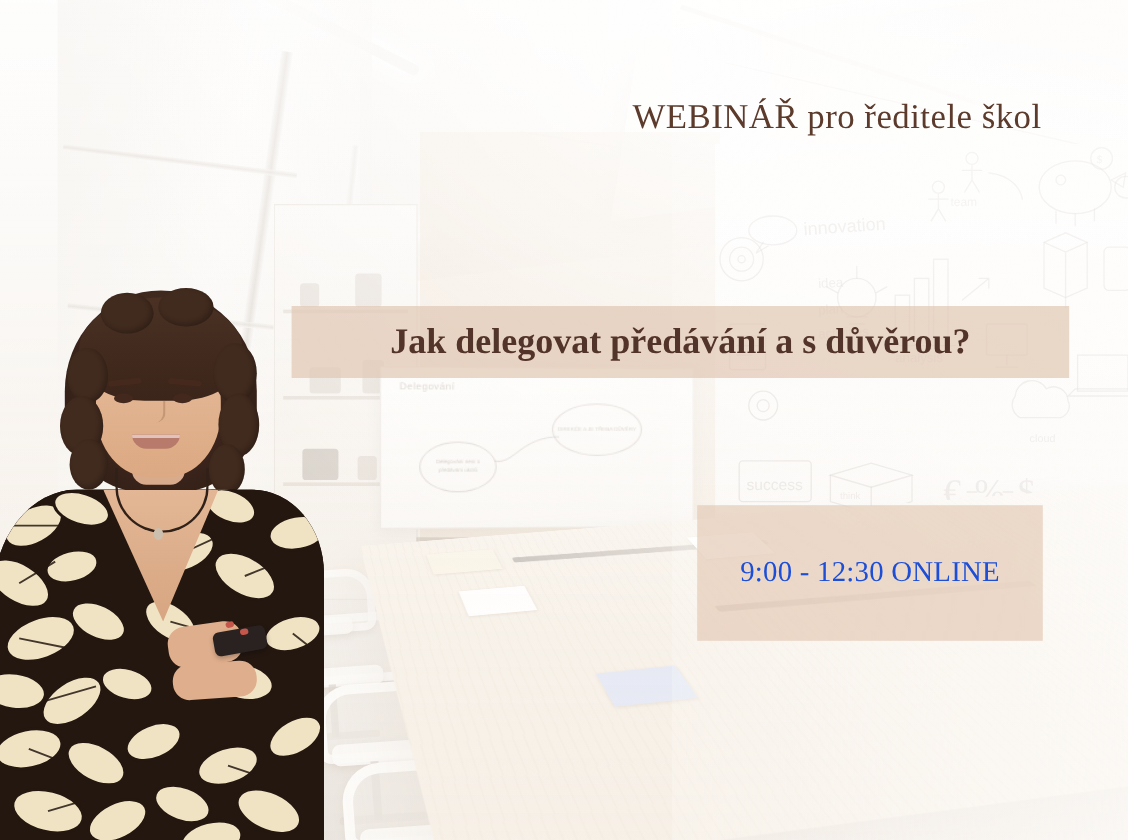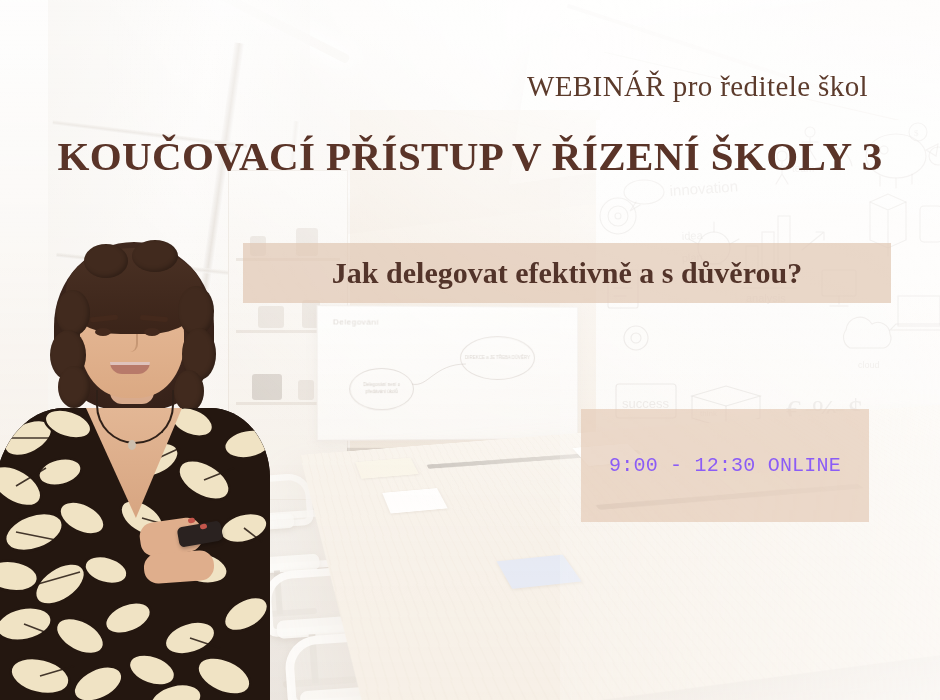"WEBINÁŘ pro ředitele škol" .content { margin-top: none -> 12px }
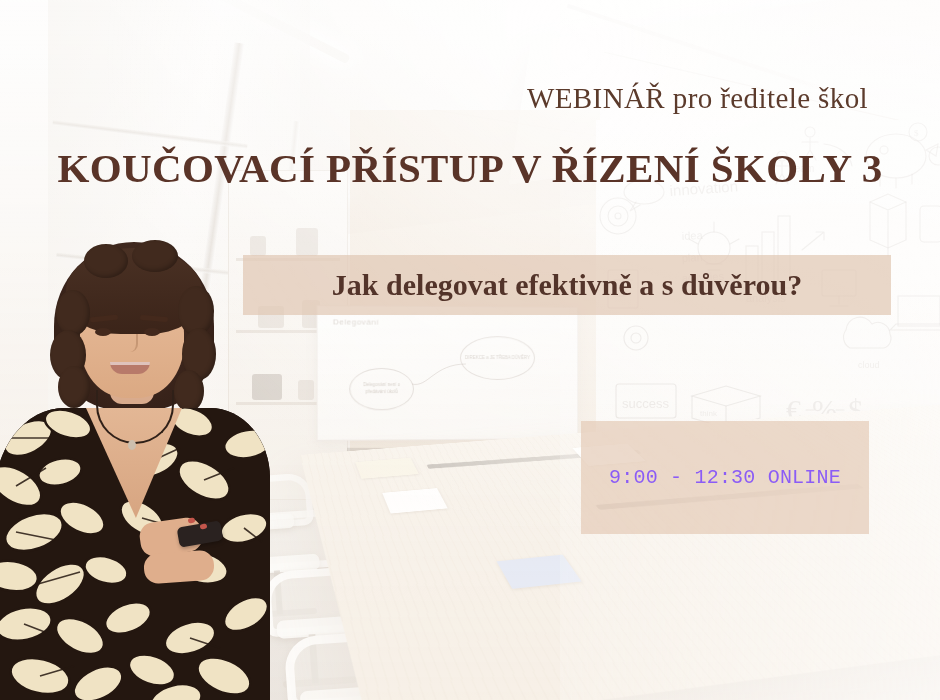"KOUČOVACÍ PŘÍSTUP V ŘÍZENÍ ŠKOLY" div.main-title { html: <div>KOUČOVACÍ PŘÍSTUP V ŘÍZENÍ ŠKOLY 3</div> -> none }
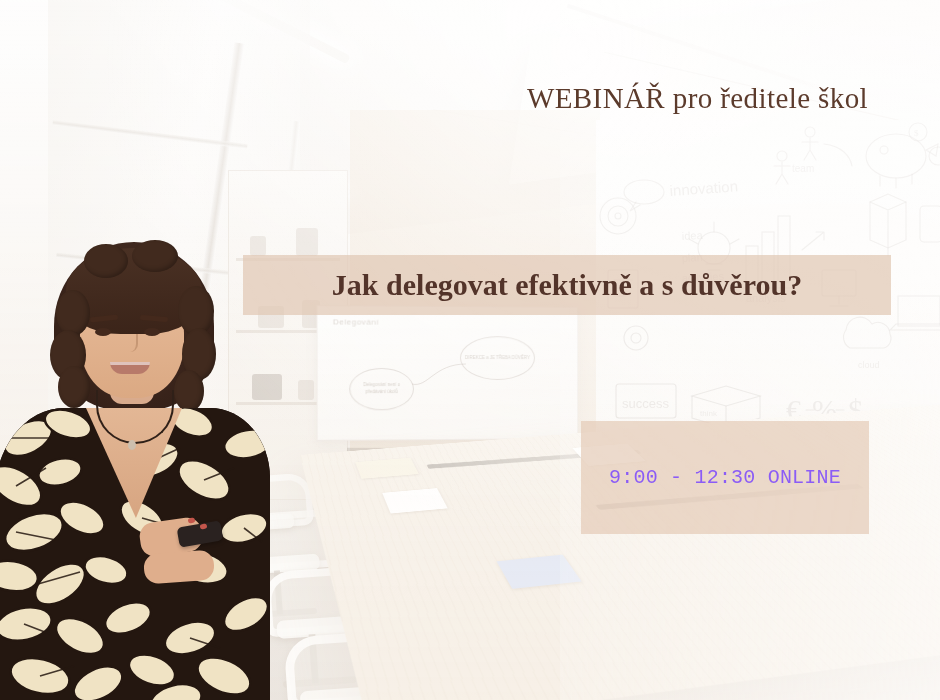"Jak delegovat efektivně a s" div.subtitle { text: efektivně -> předávání }
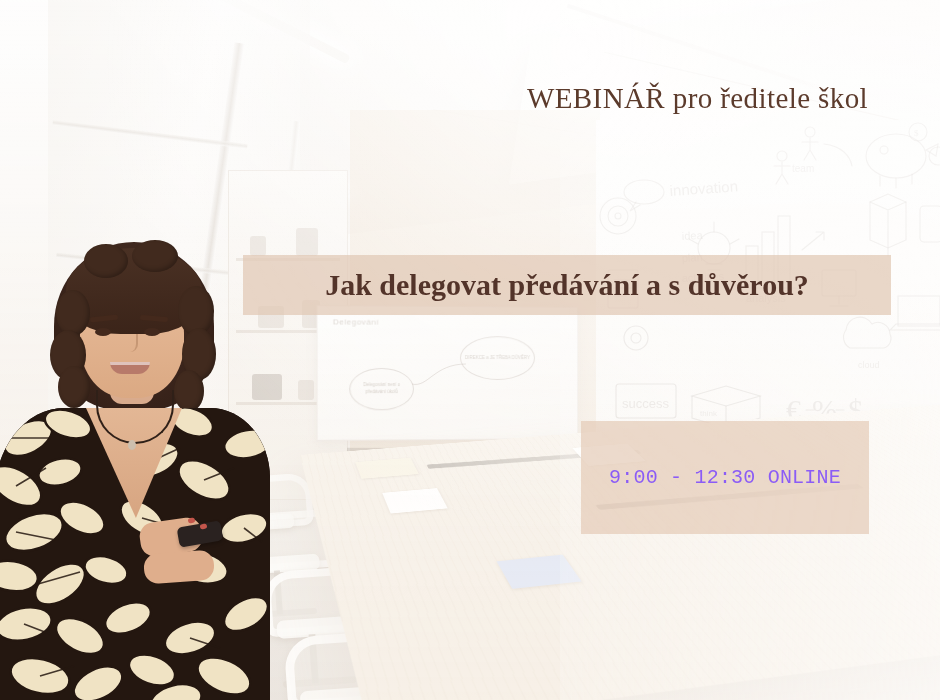"9:00 - 12:30 ONLINE" .time-line { color: #8b5cf6 -> #1d4ed8; font-family: Liberation Mono, monospace -> none; font-size: 20px -> 24px }
